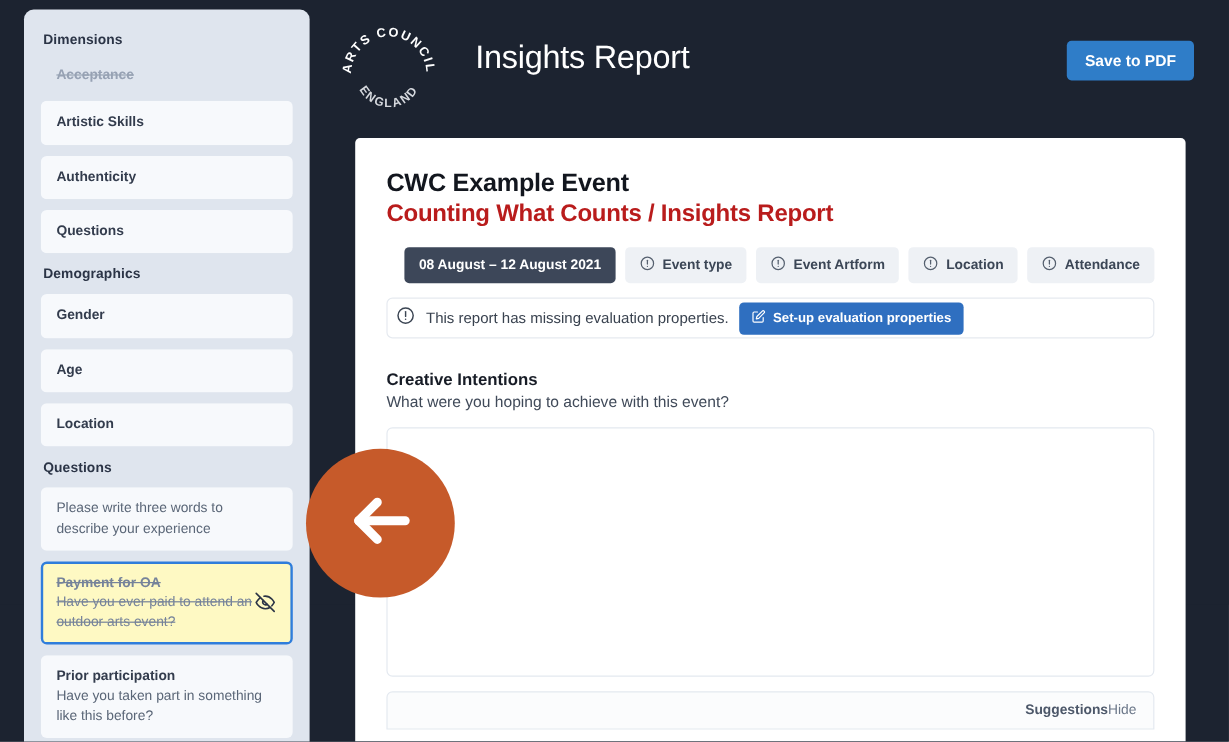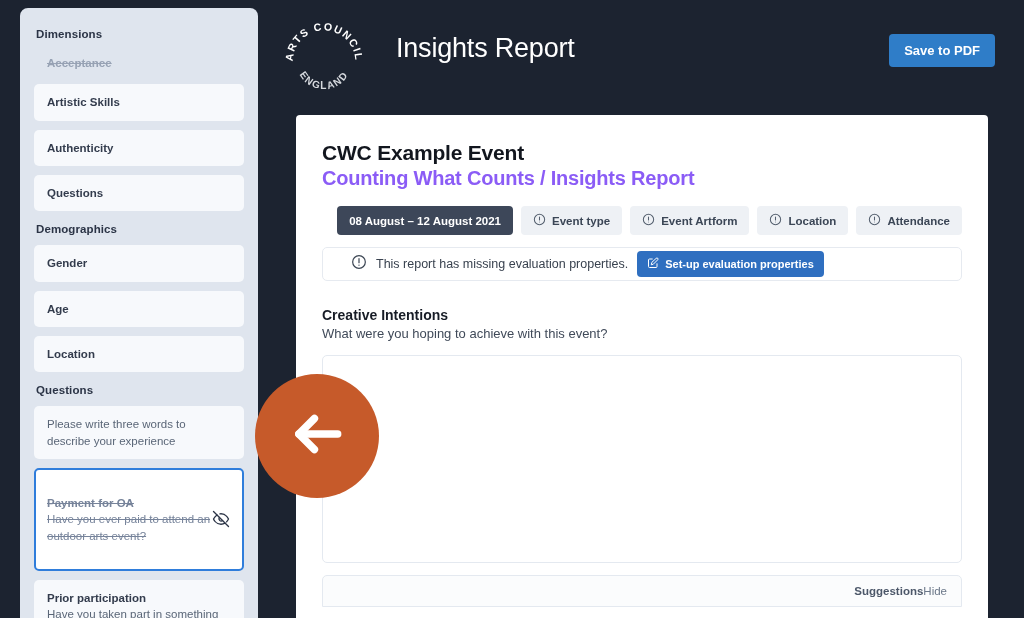"Counting What Counts / Insights" .ev-sub { color: #8b5cf6 -> #b91c1c }
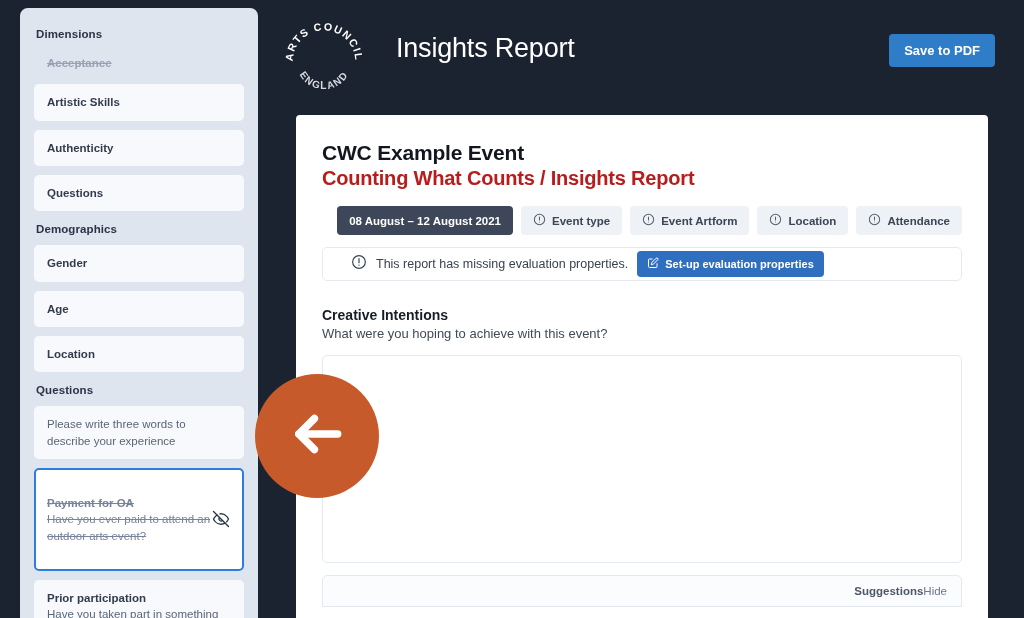"This report has missing evaluation" .banner { padding: 8px 28px -> 8px 7px }
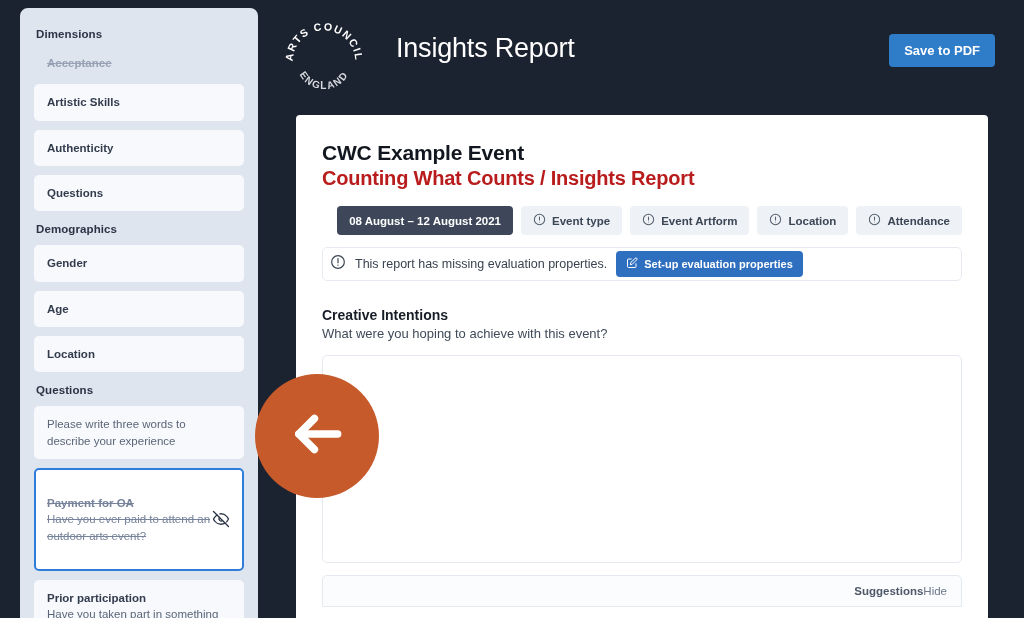"Payment for OA" .side-item.selected { background: #ffffff -> #fef9c3; padding: 25px 11px -> 8px 11px }
